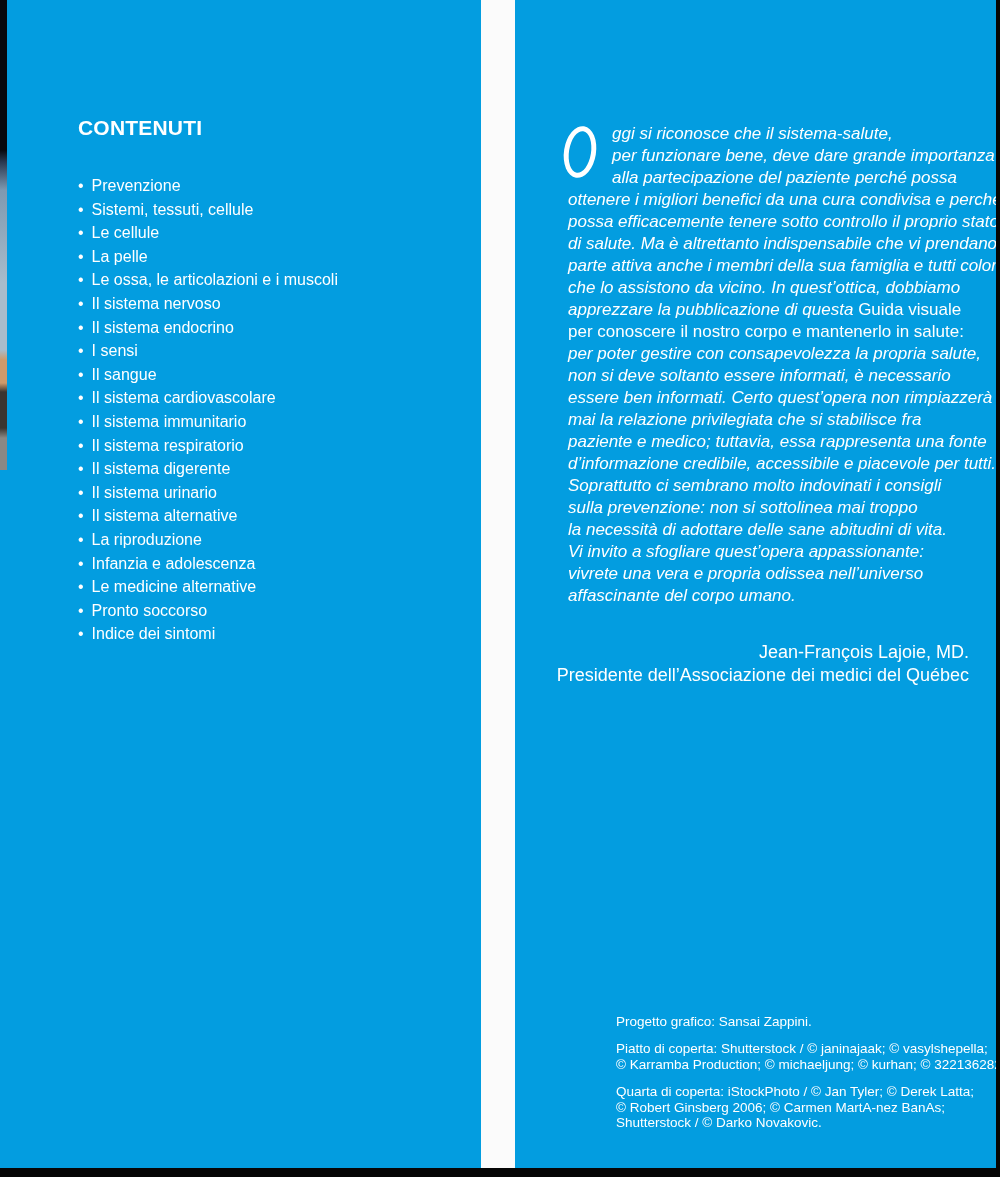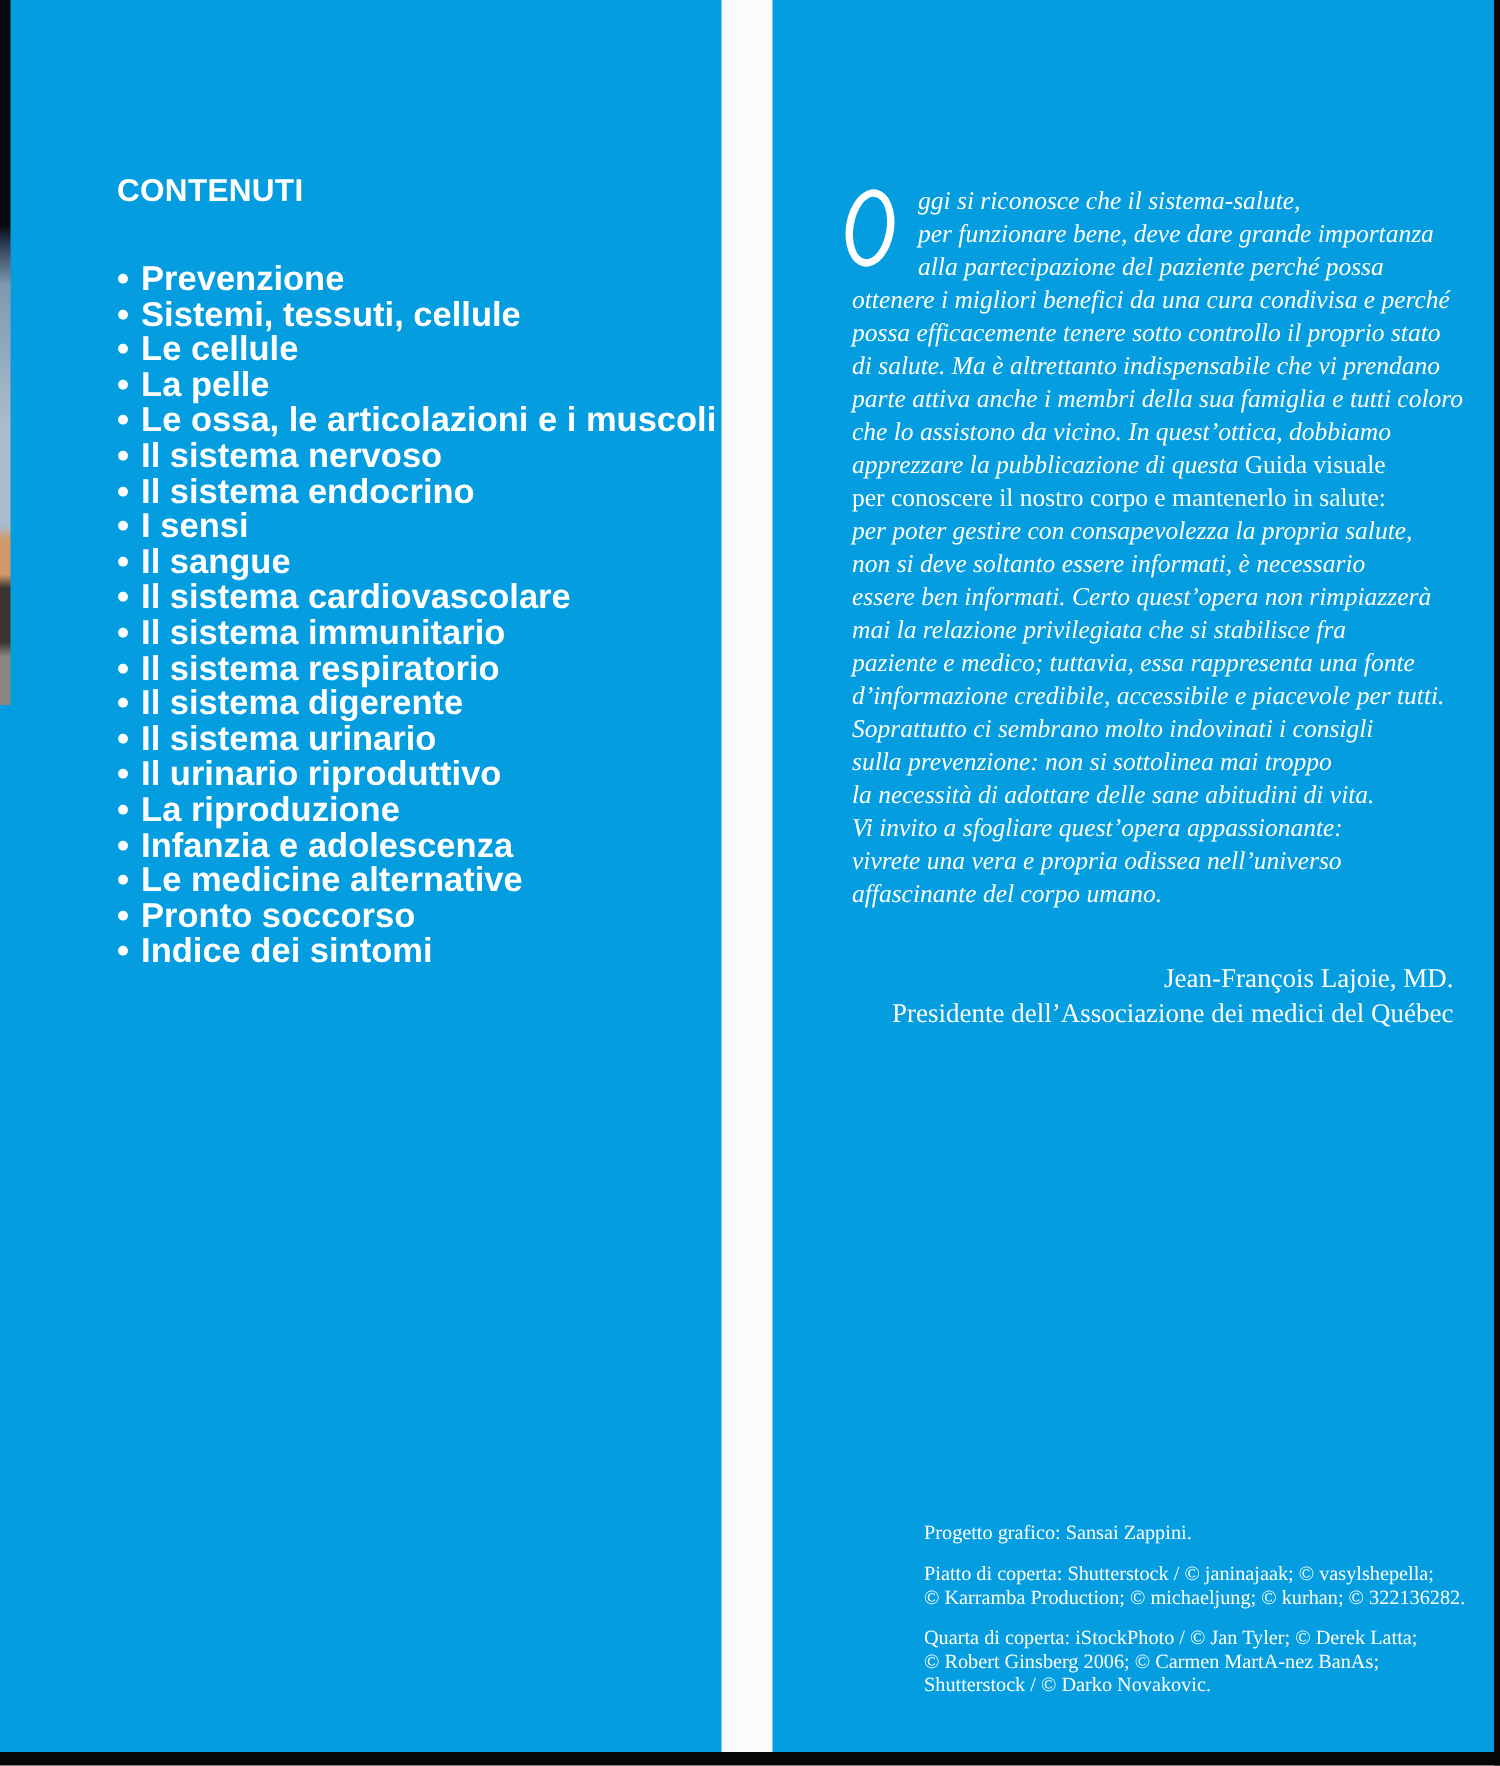"ggi si riconosce che il" .page-right { font-family: Liberation Serif, serif -> none }
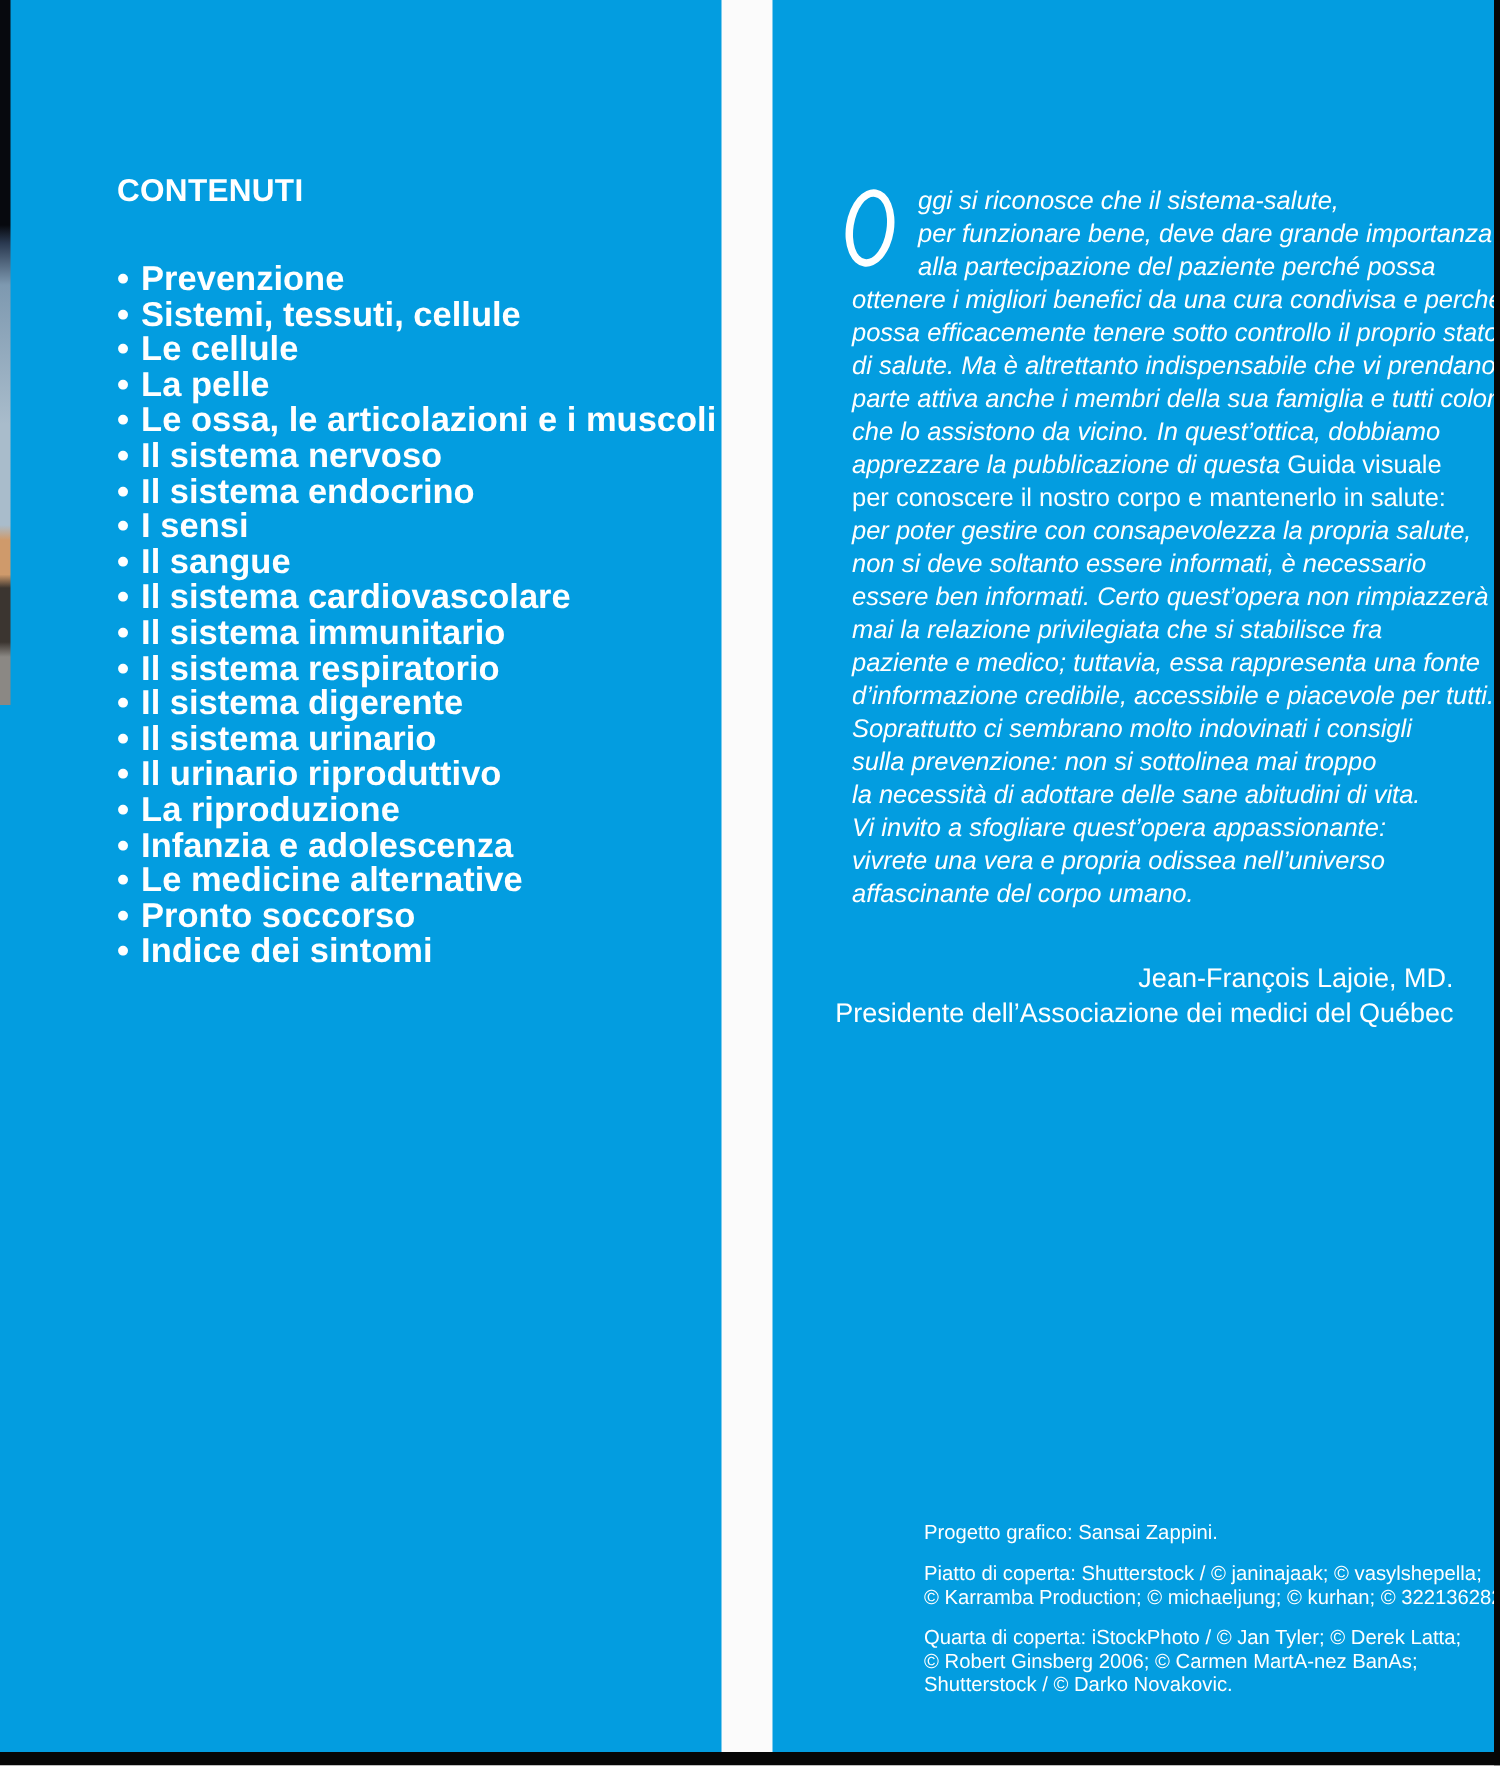"• Prevenzione" .toc { font-size: 23px -> 16px; font-weight: bold -> none }
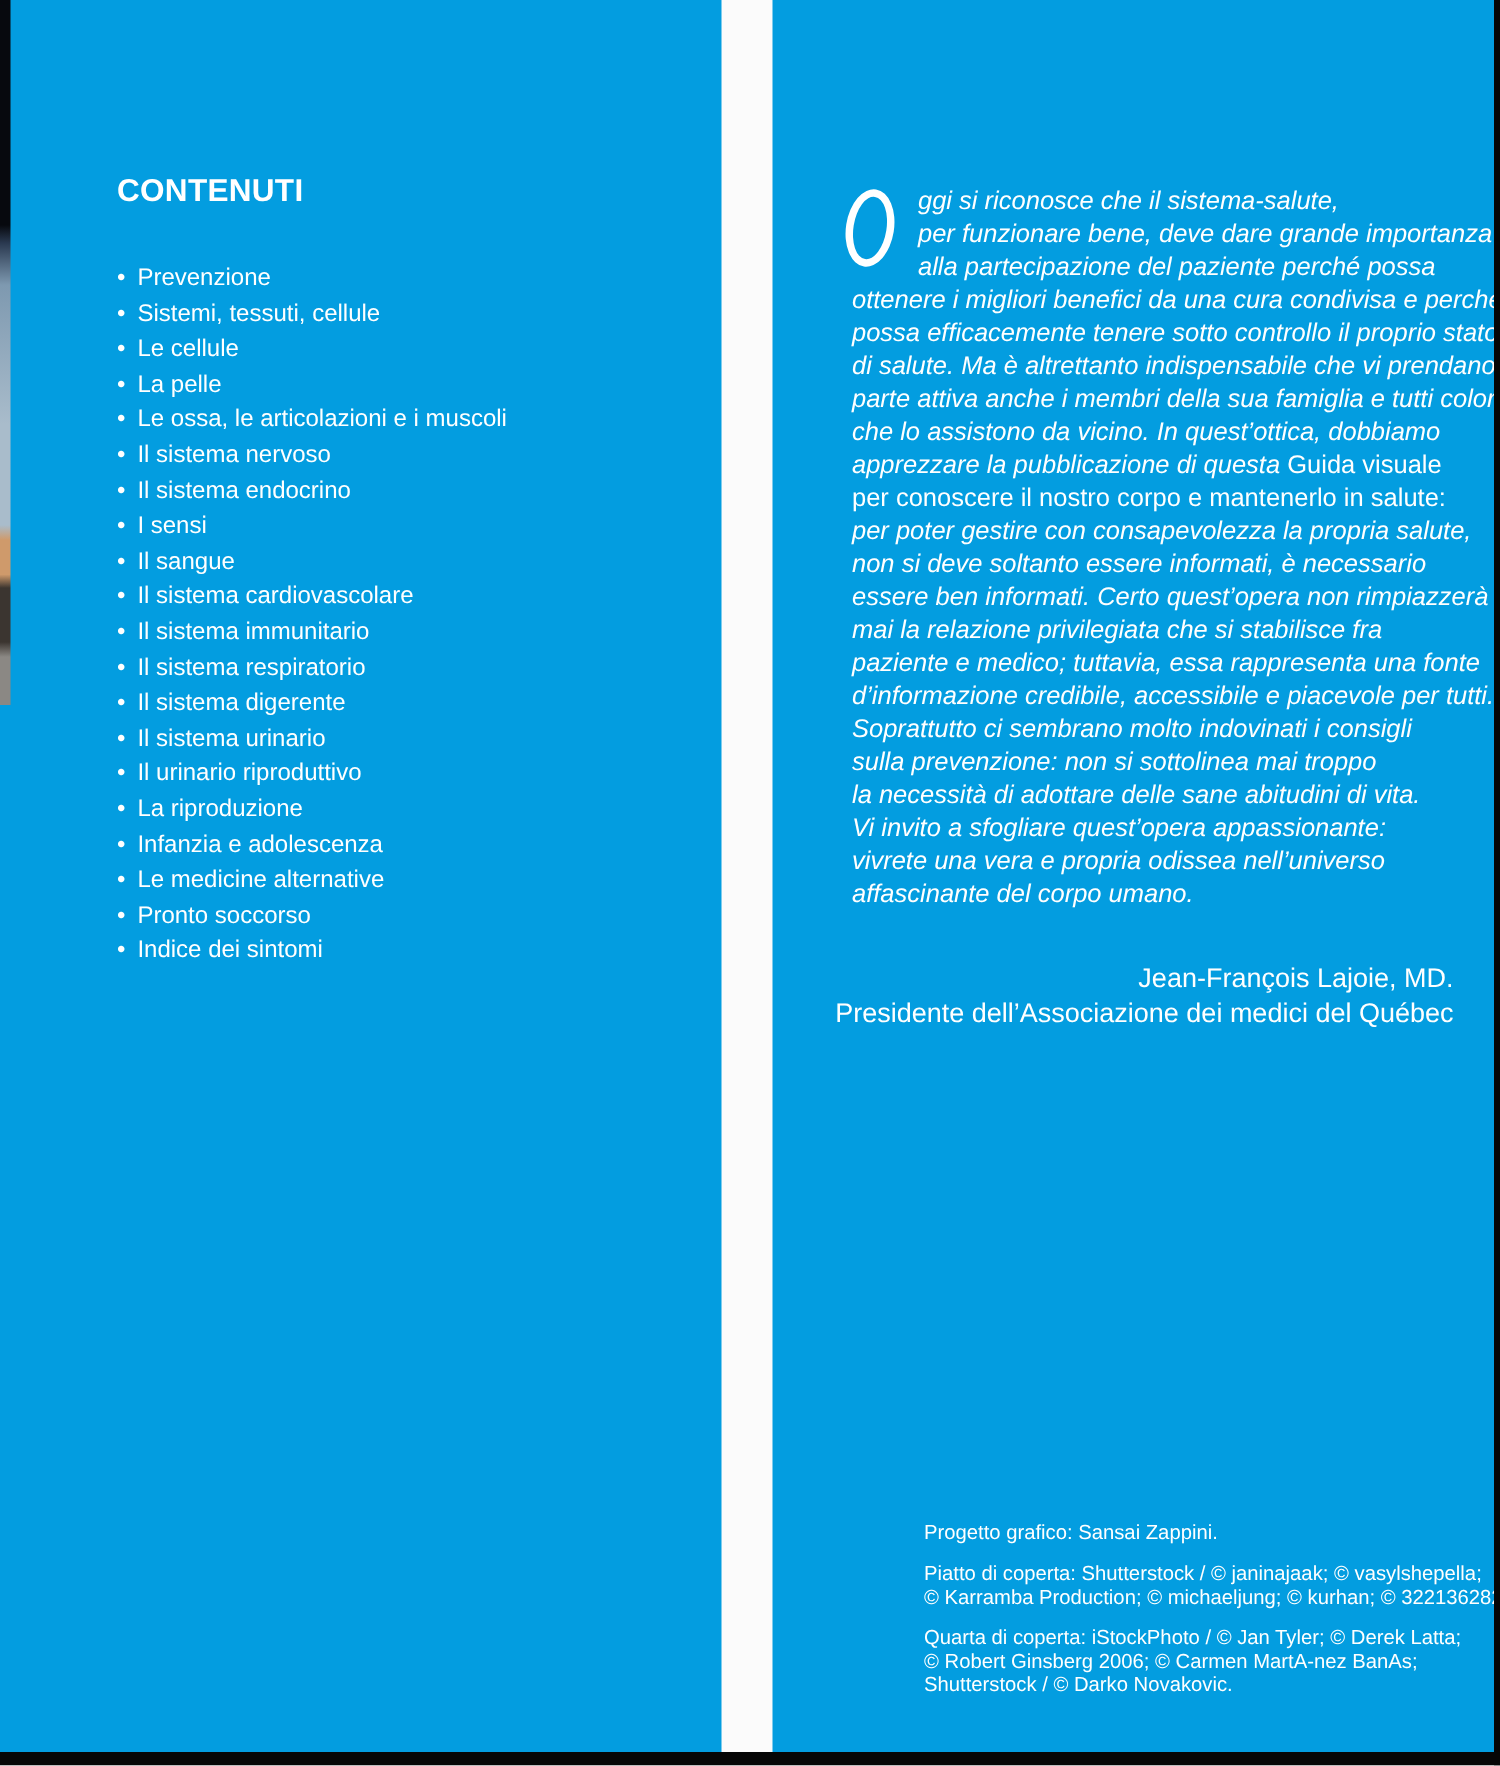"Il urinario riproduttivo" span { text: urinario riproduttivo -> sistema alternative }
